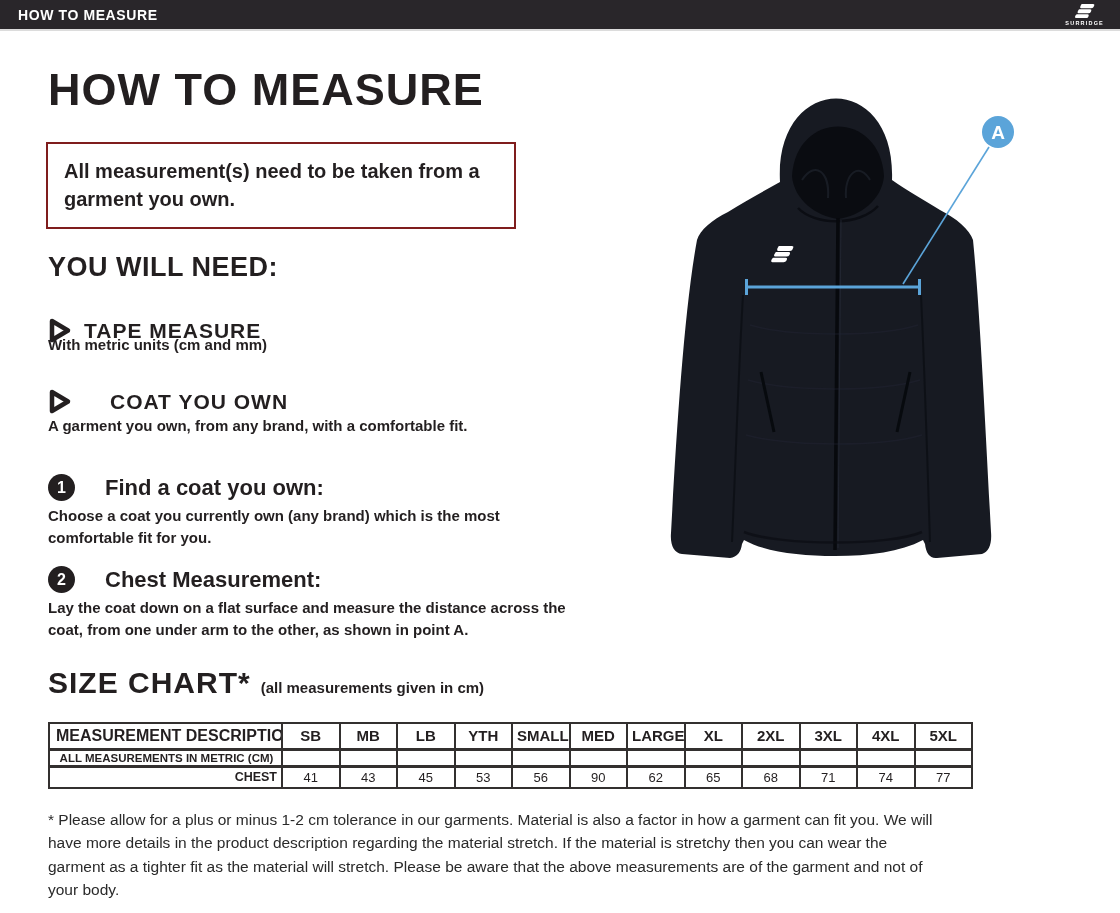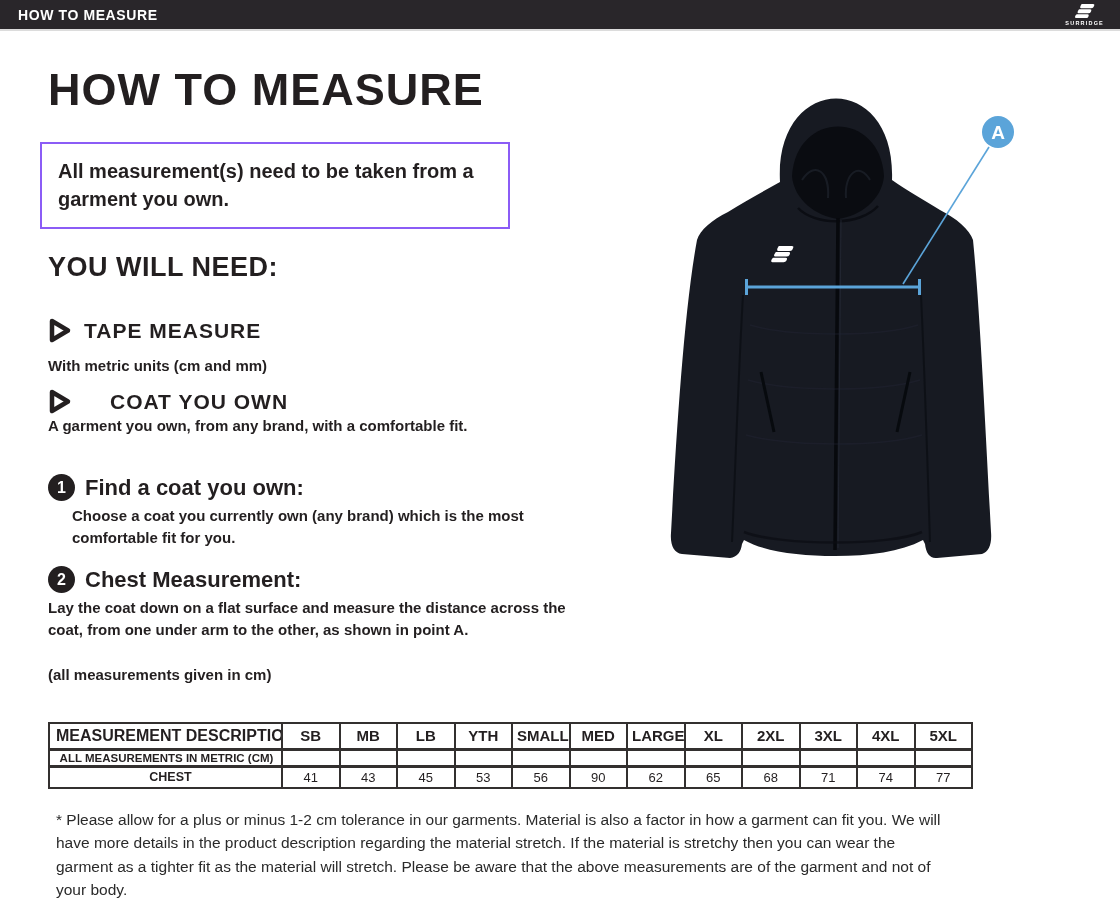"All measurement(s) need to be" .note-box { border: 2px solid #8b5cf6 -> 2px solid #7f1d1d; left: 40px -> 46px }
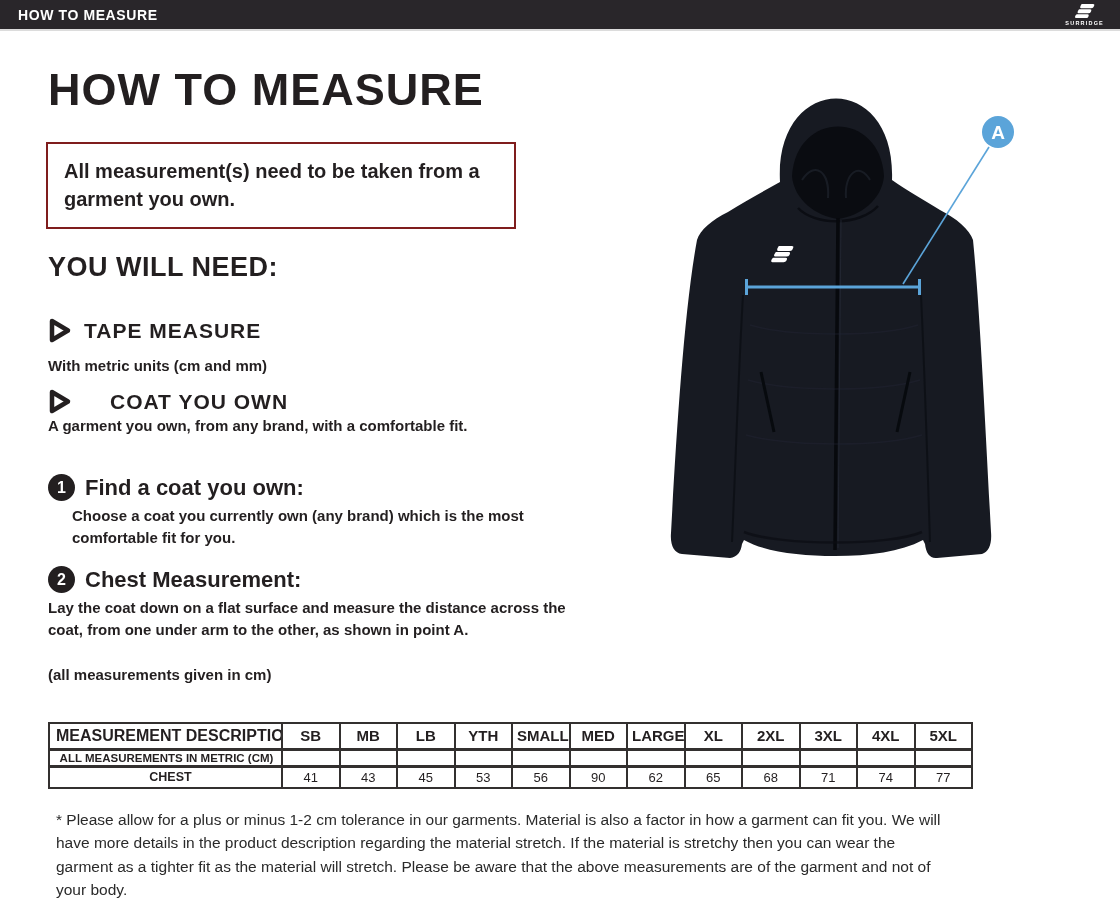"With metric units (cm and" div.need-desc { top: 357px -> 336px }
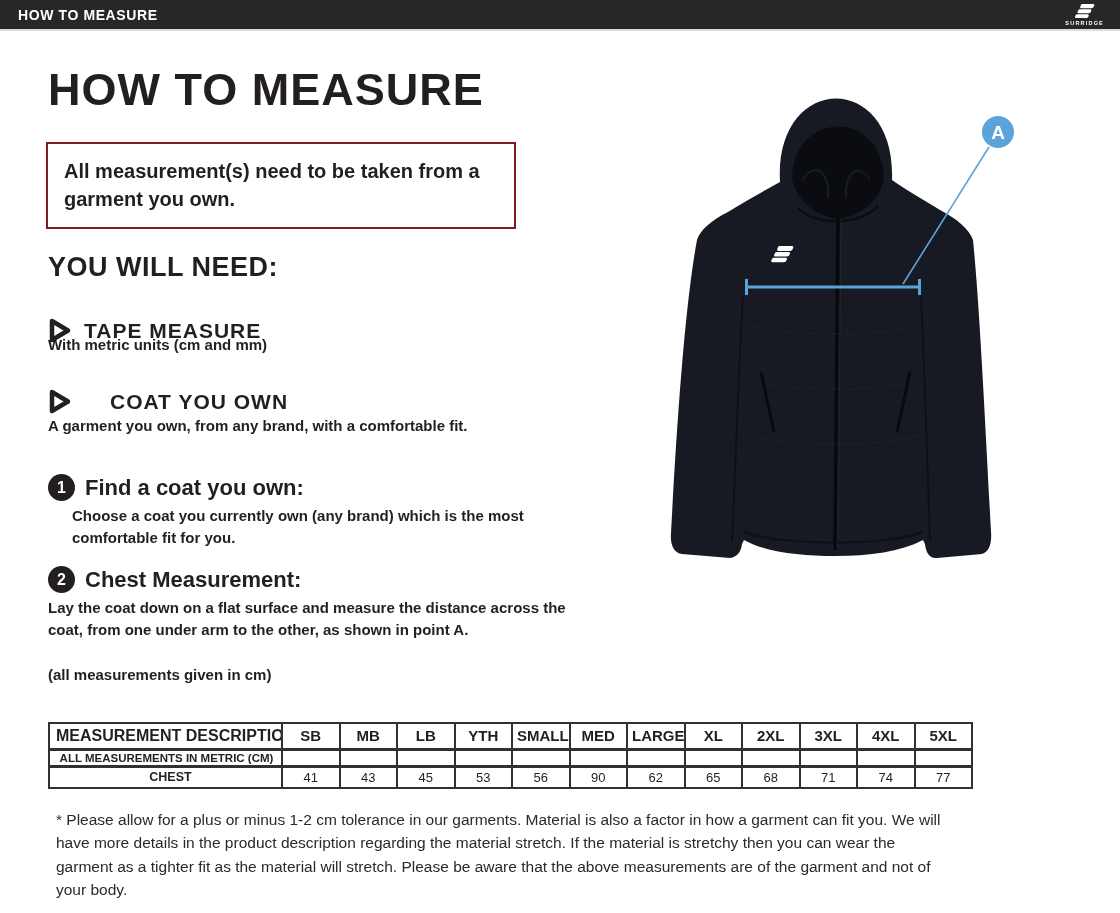"Find a coat you own:" .step-title { margin-left: none -> 20px }
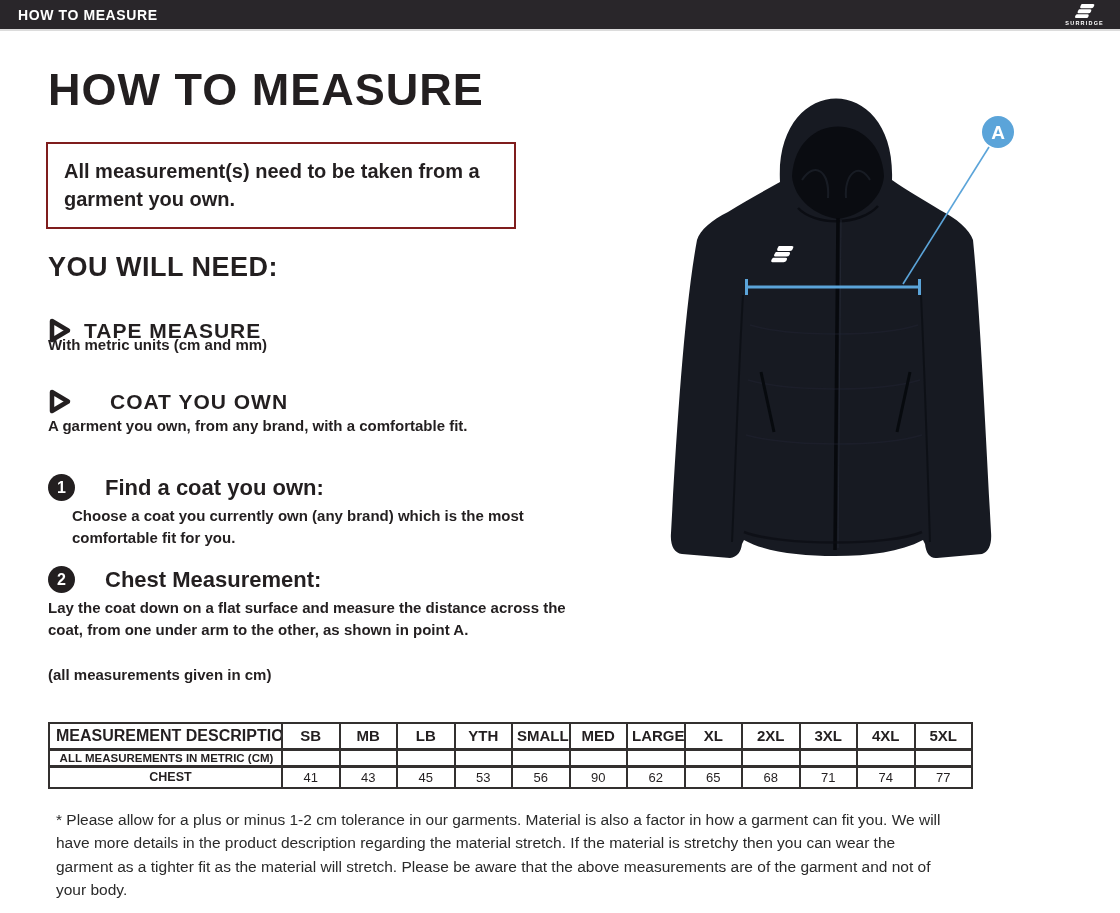"Choose a coat you currently" div.step-desc { margin-left: 24px -> none }
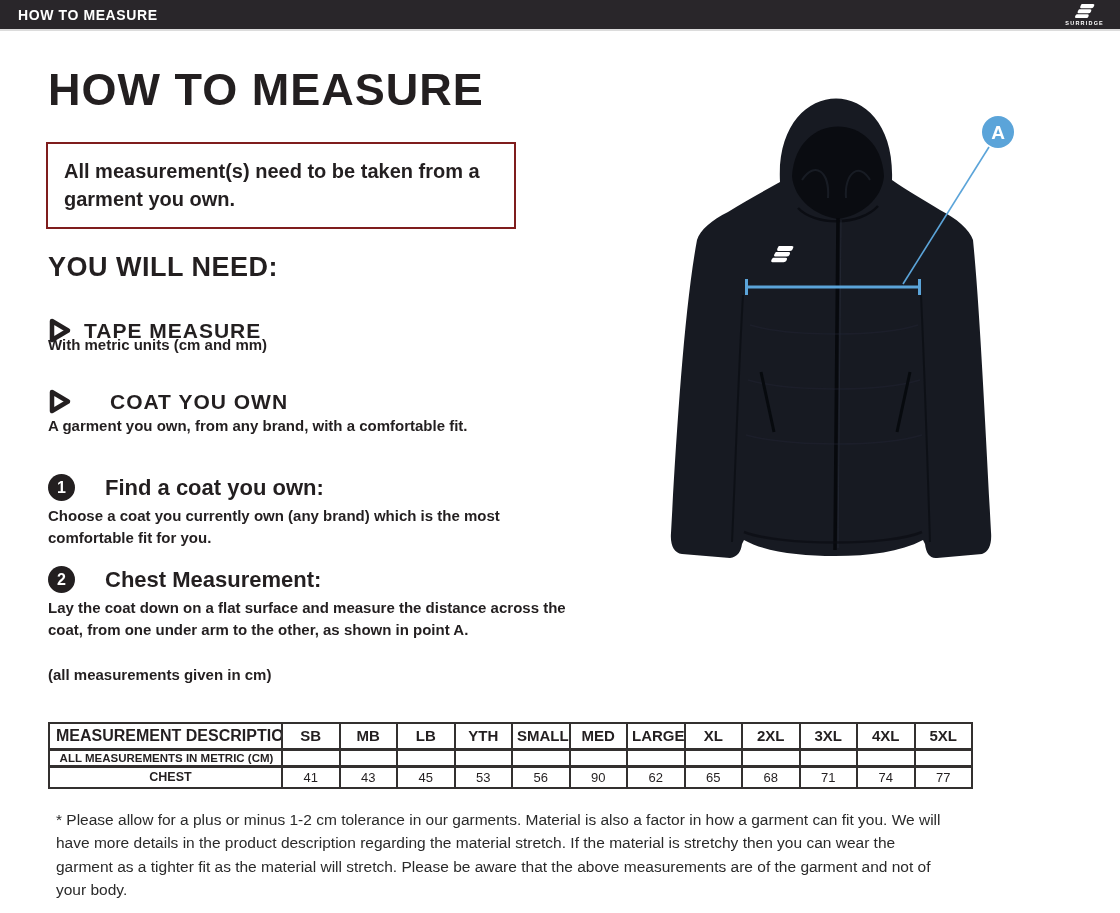"SIZE CHART*" span.sc-title { html: none -> <span>SIZE CHART*</span> }
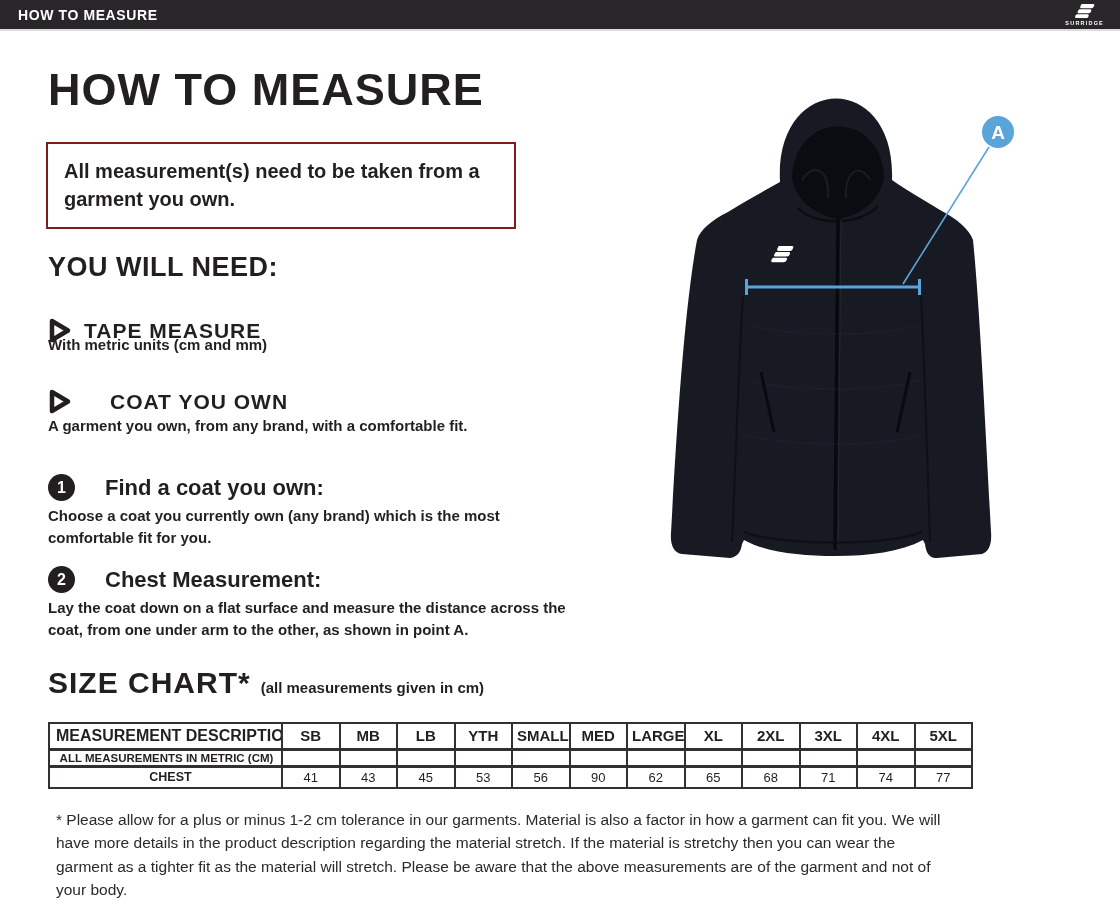"CHEST" tr.vals td.first { text-align: center -> right }
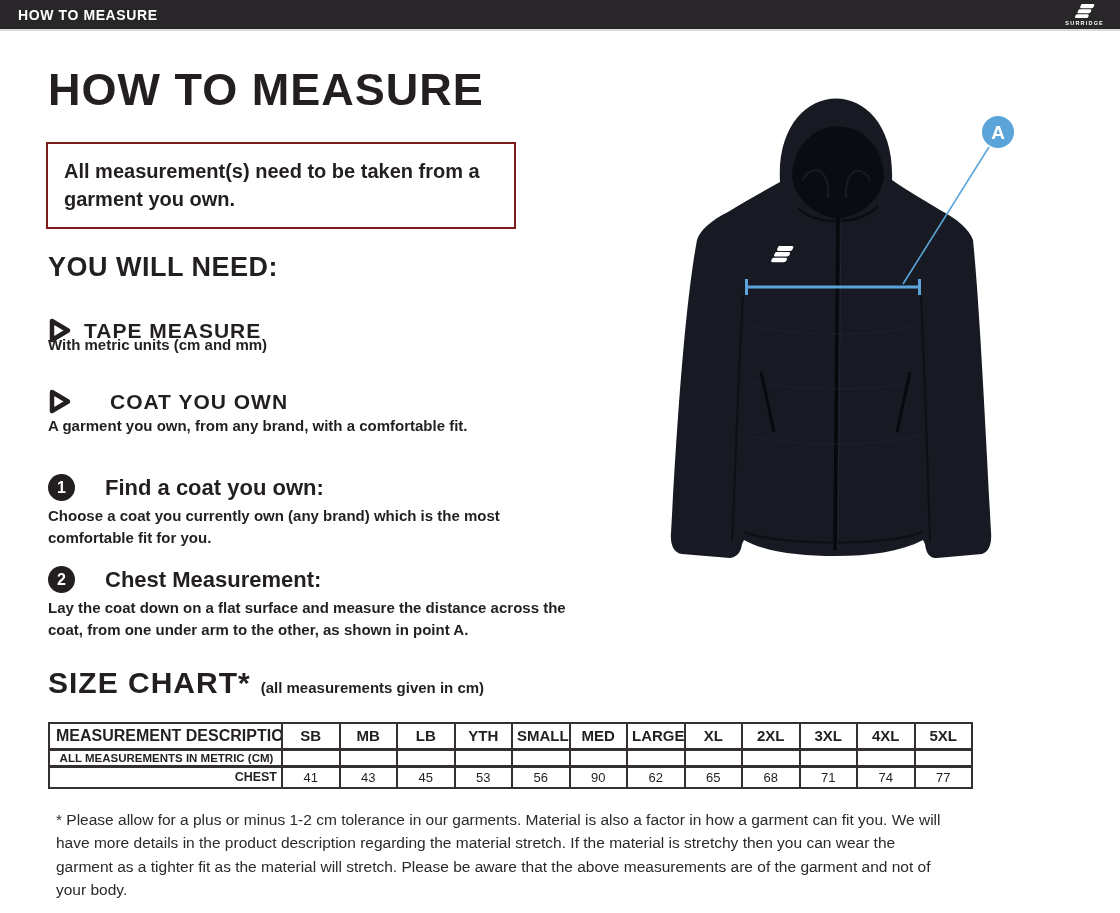"* Please allow for a" .footnote { margin-left: 8px -> none }
